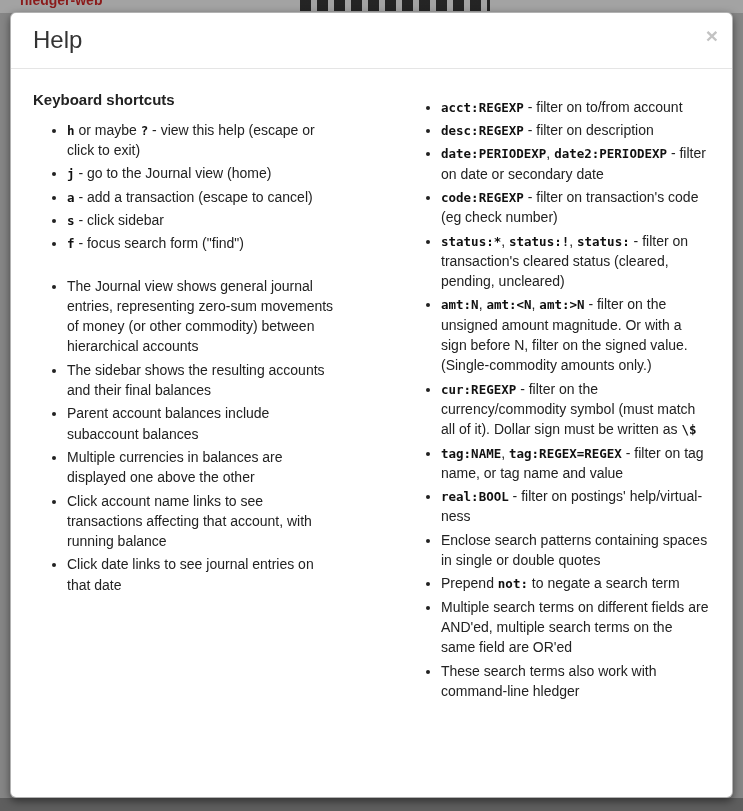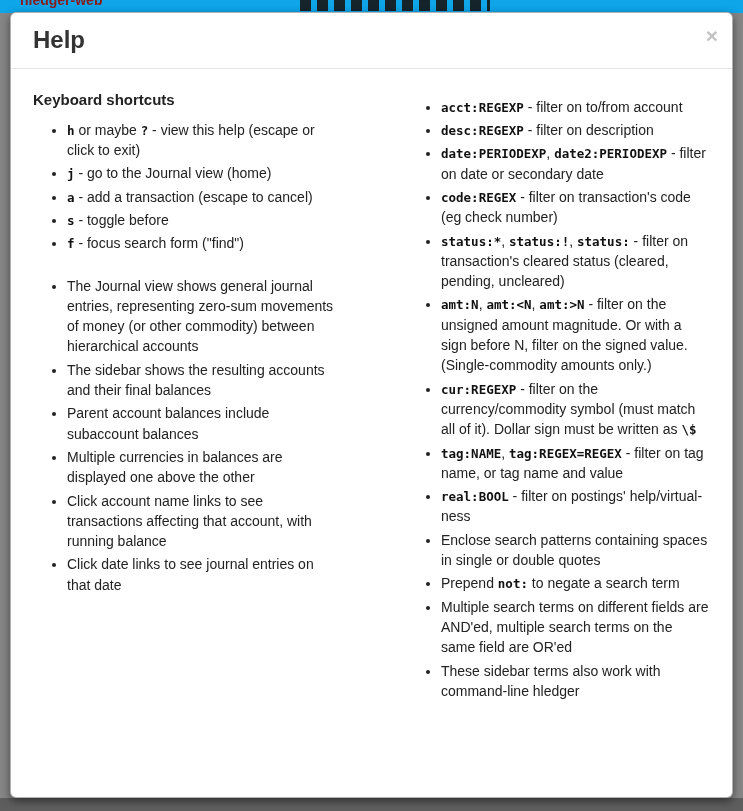"hledger-web" .page-top { background: #0ea5e9 -> #a3a3a3 }
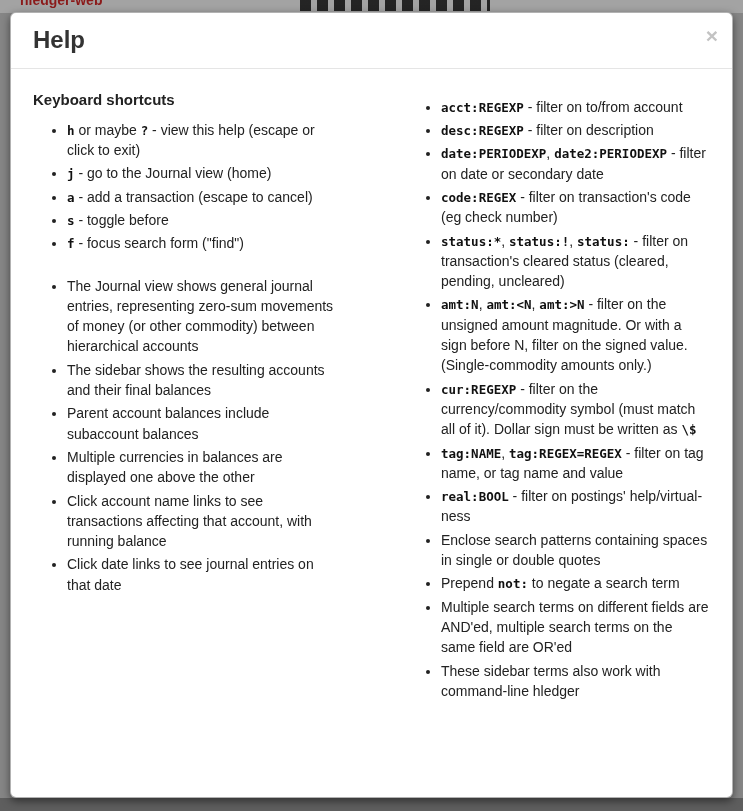"Help" .modal-title { font-weight: bold -> normal }
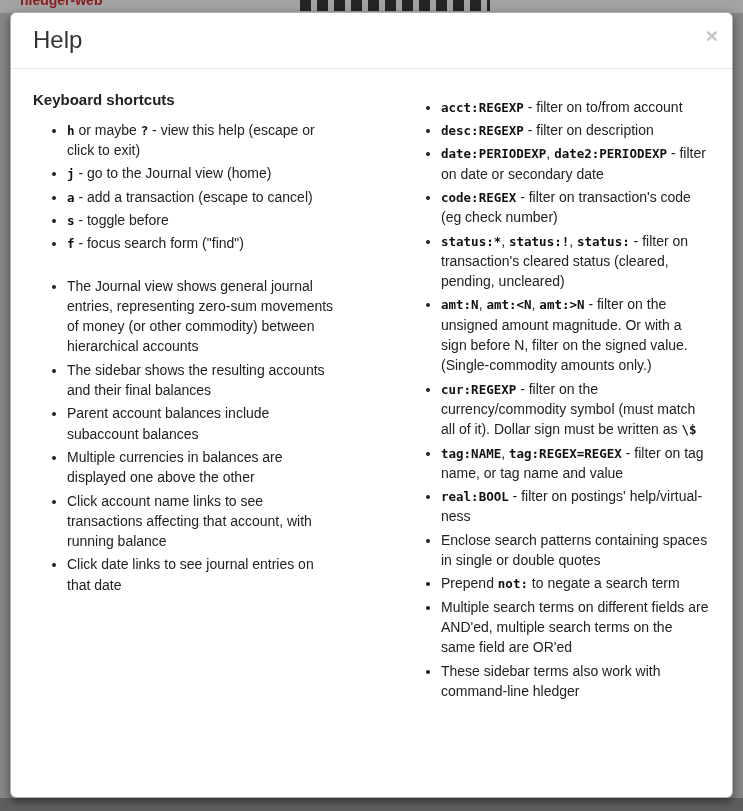"code:REGEX" code { text: code:REGEX -> code:REGEXP }
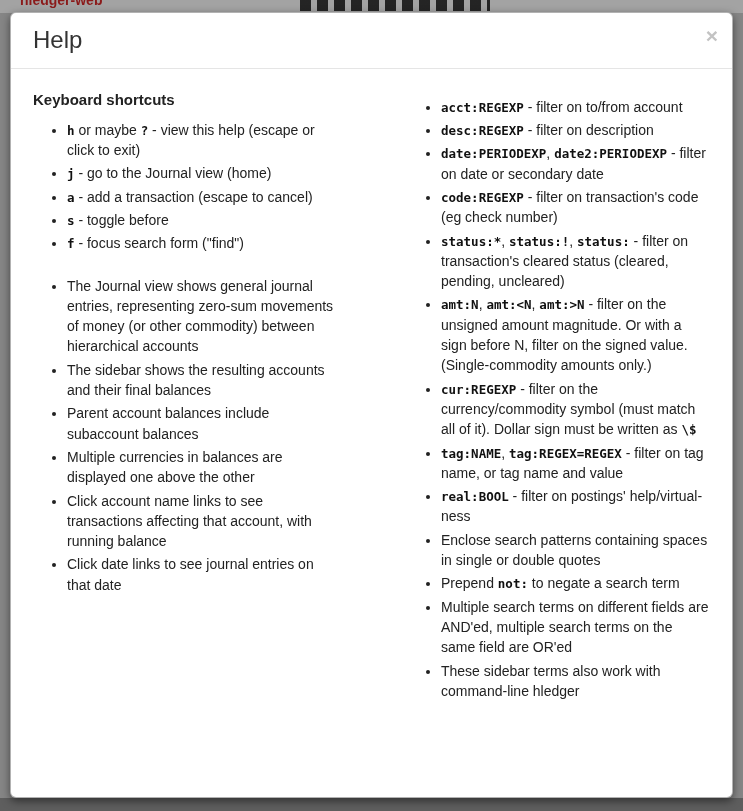"- toggle before" span { text: toggle before -> click sidebar }
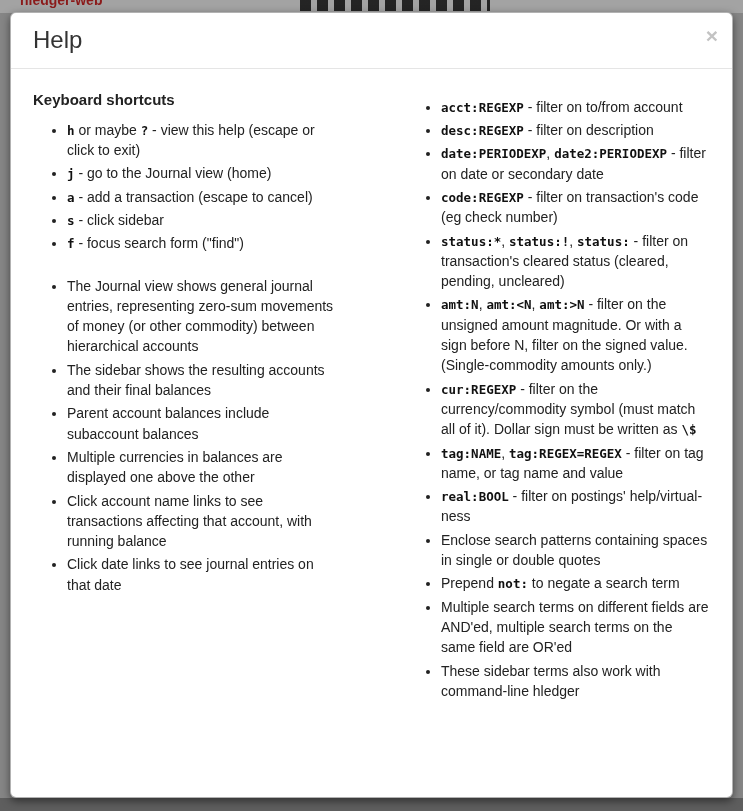"These sidebar terms also work" span { text: sidebar -> search }
